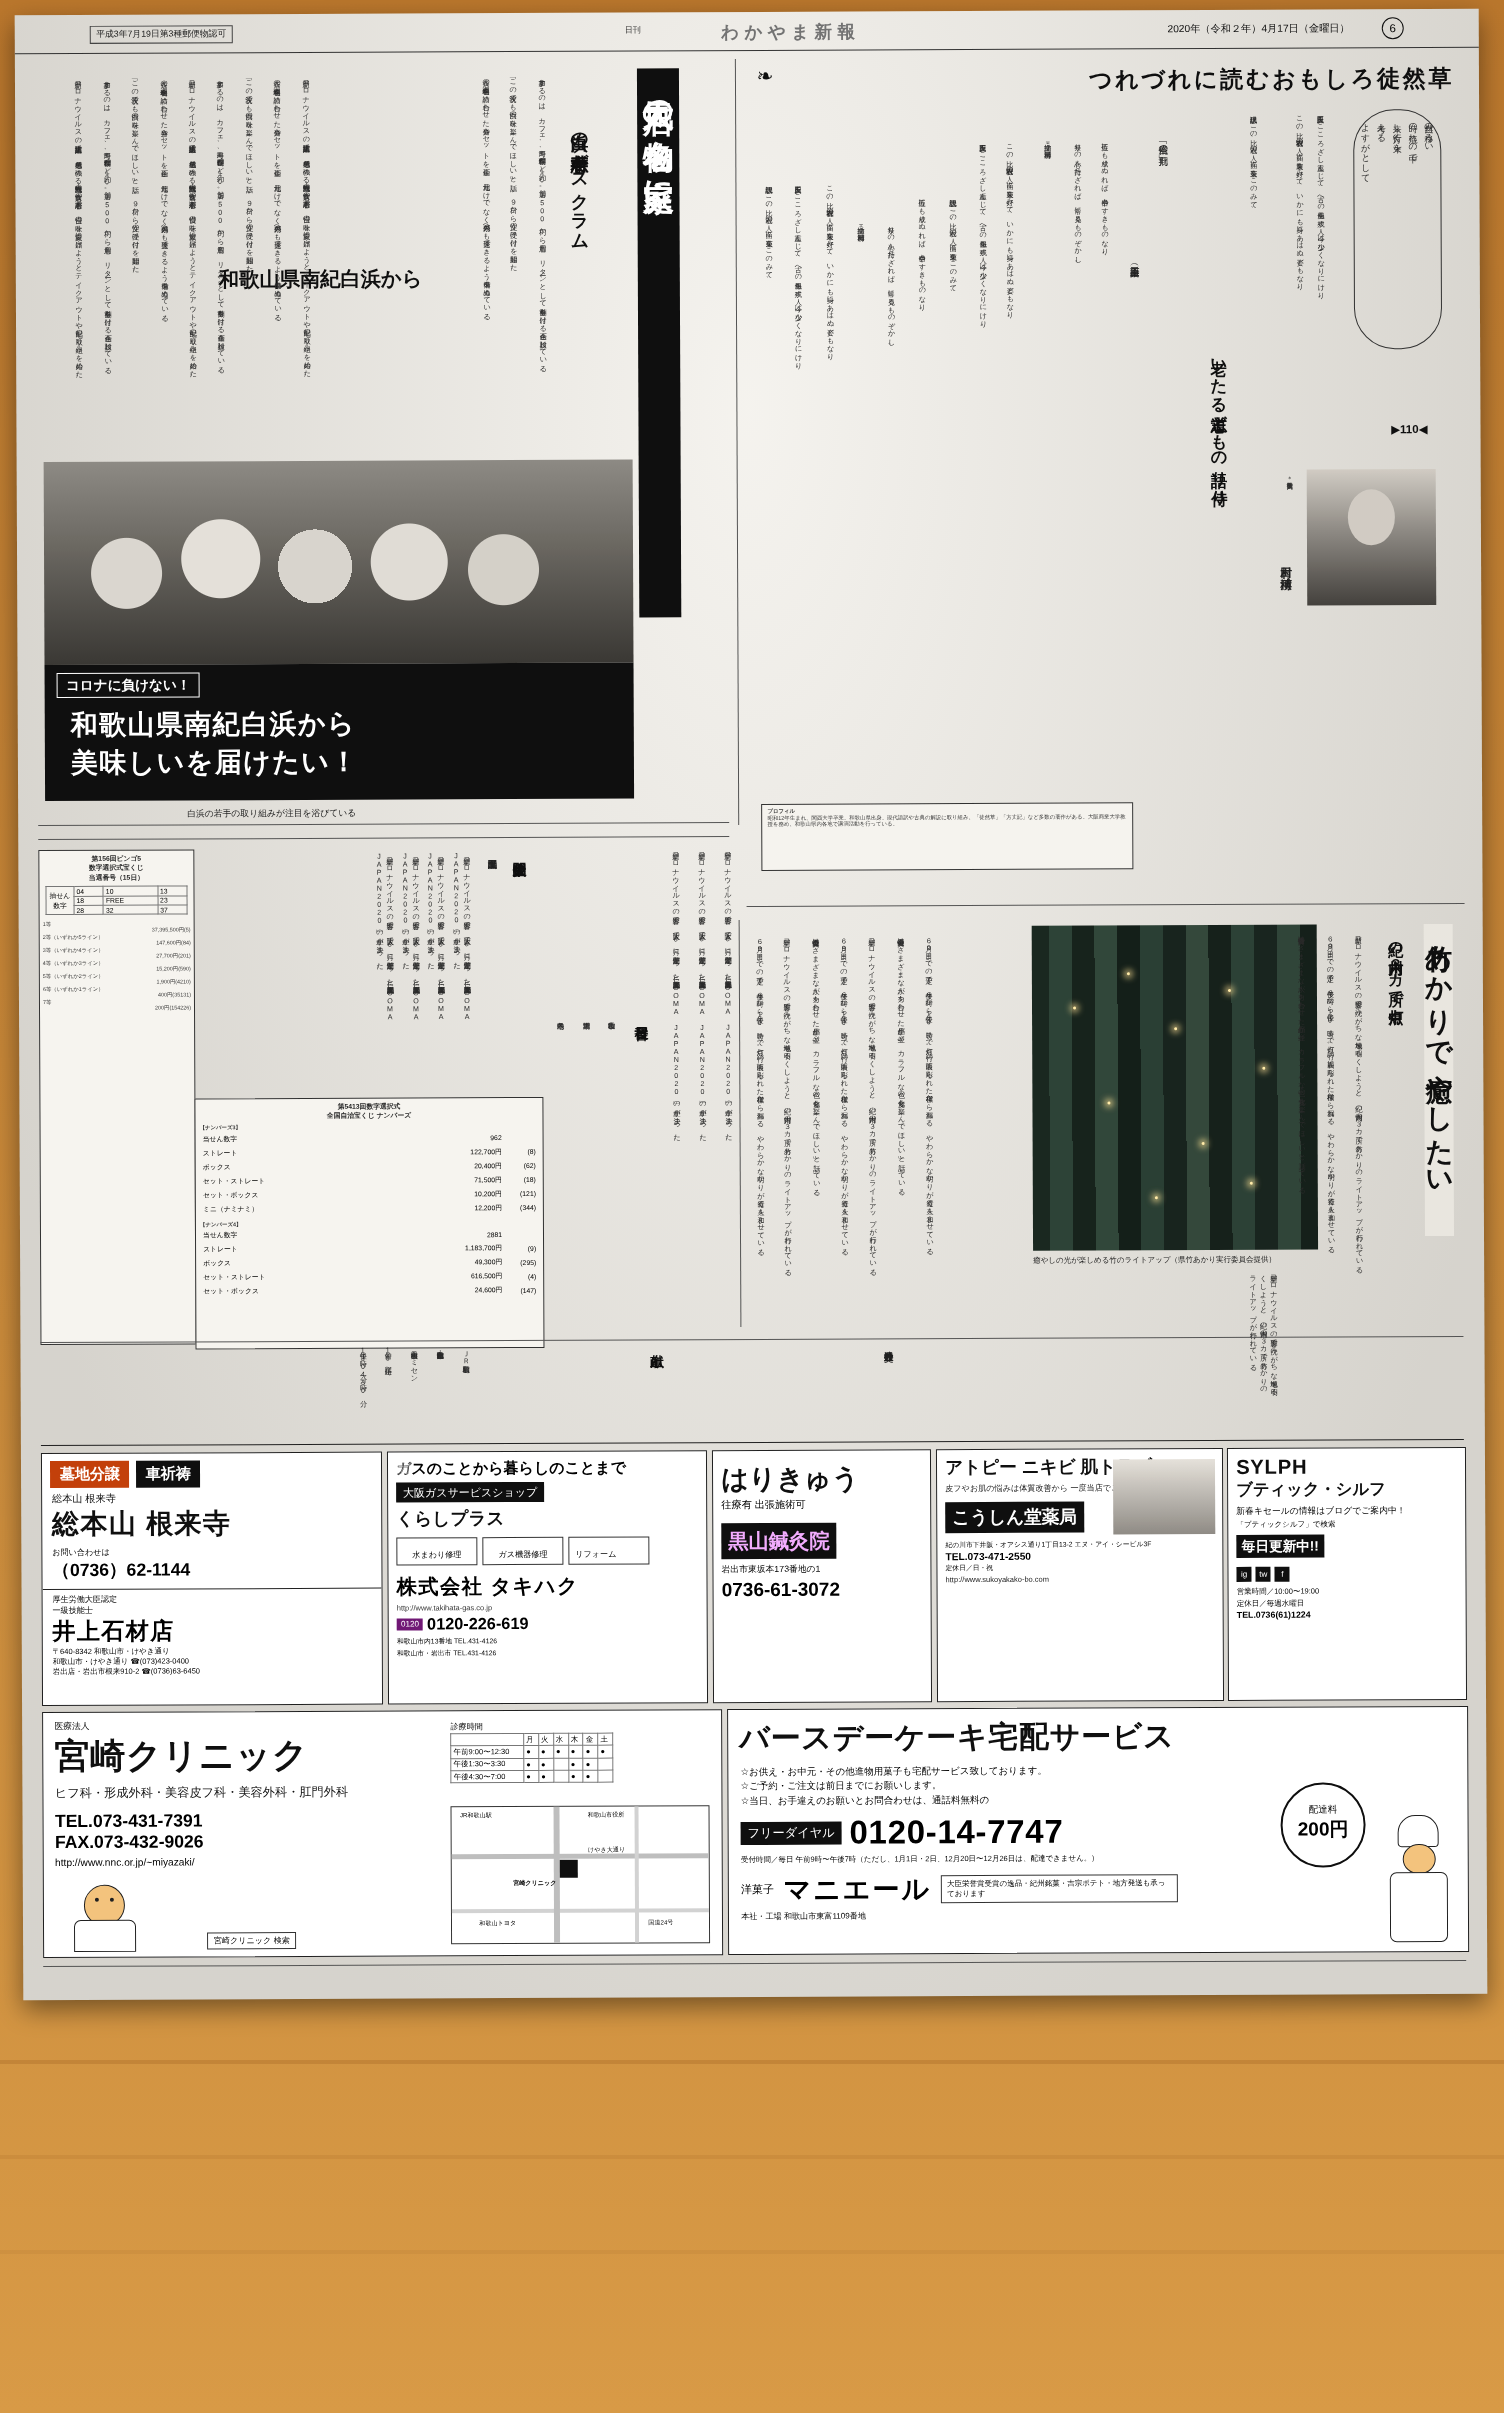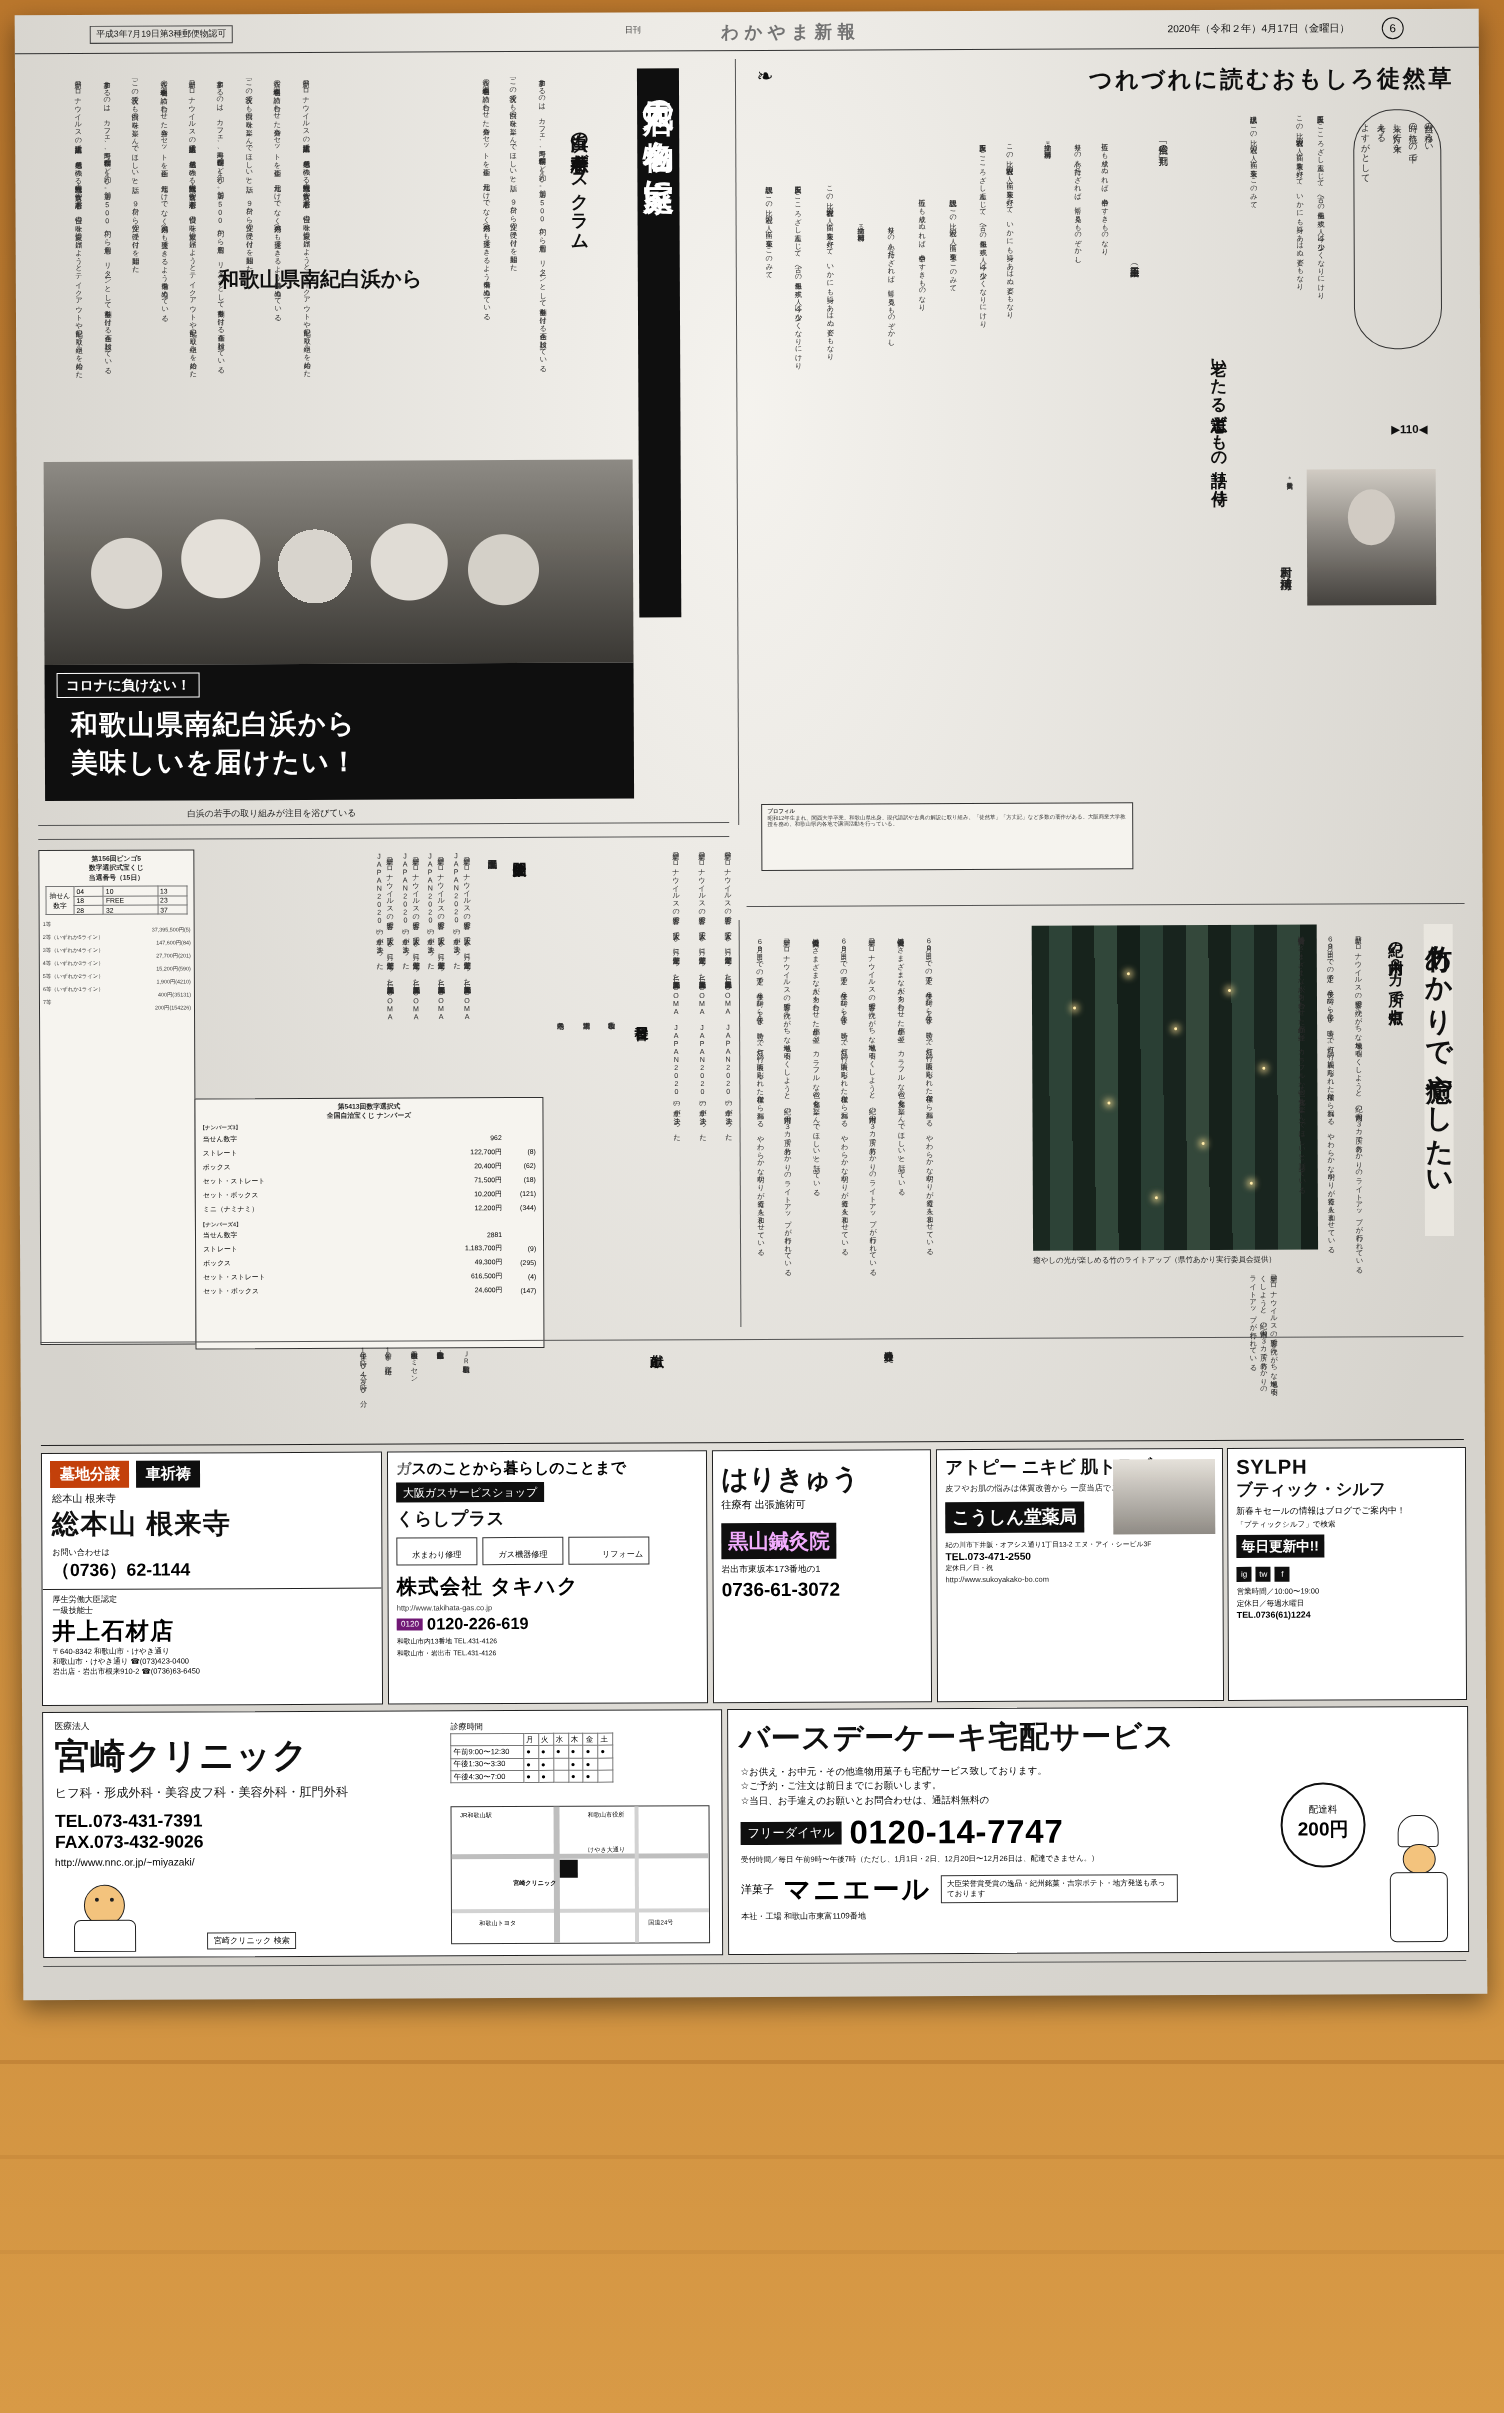"リフォーム" div { text-align: right -> left }
